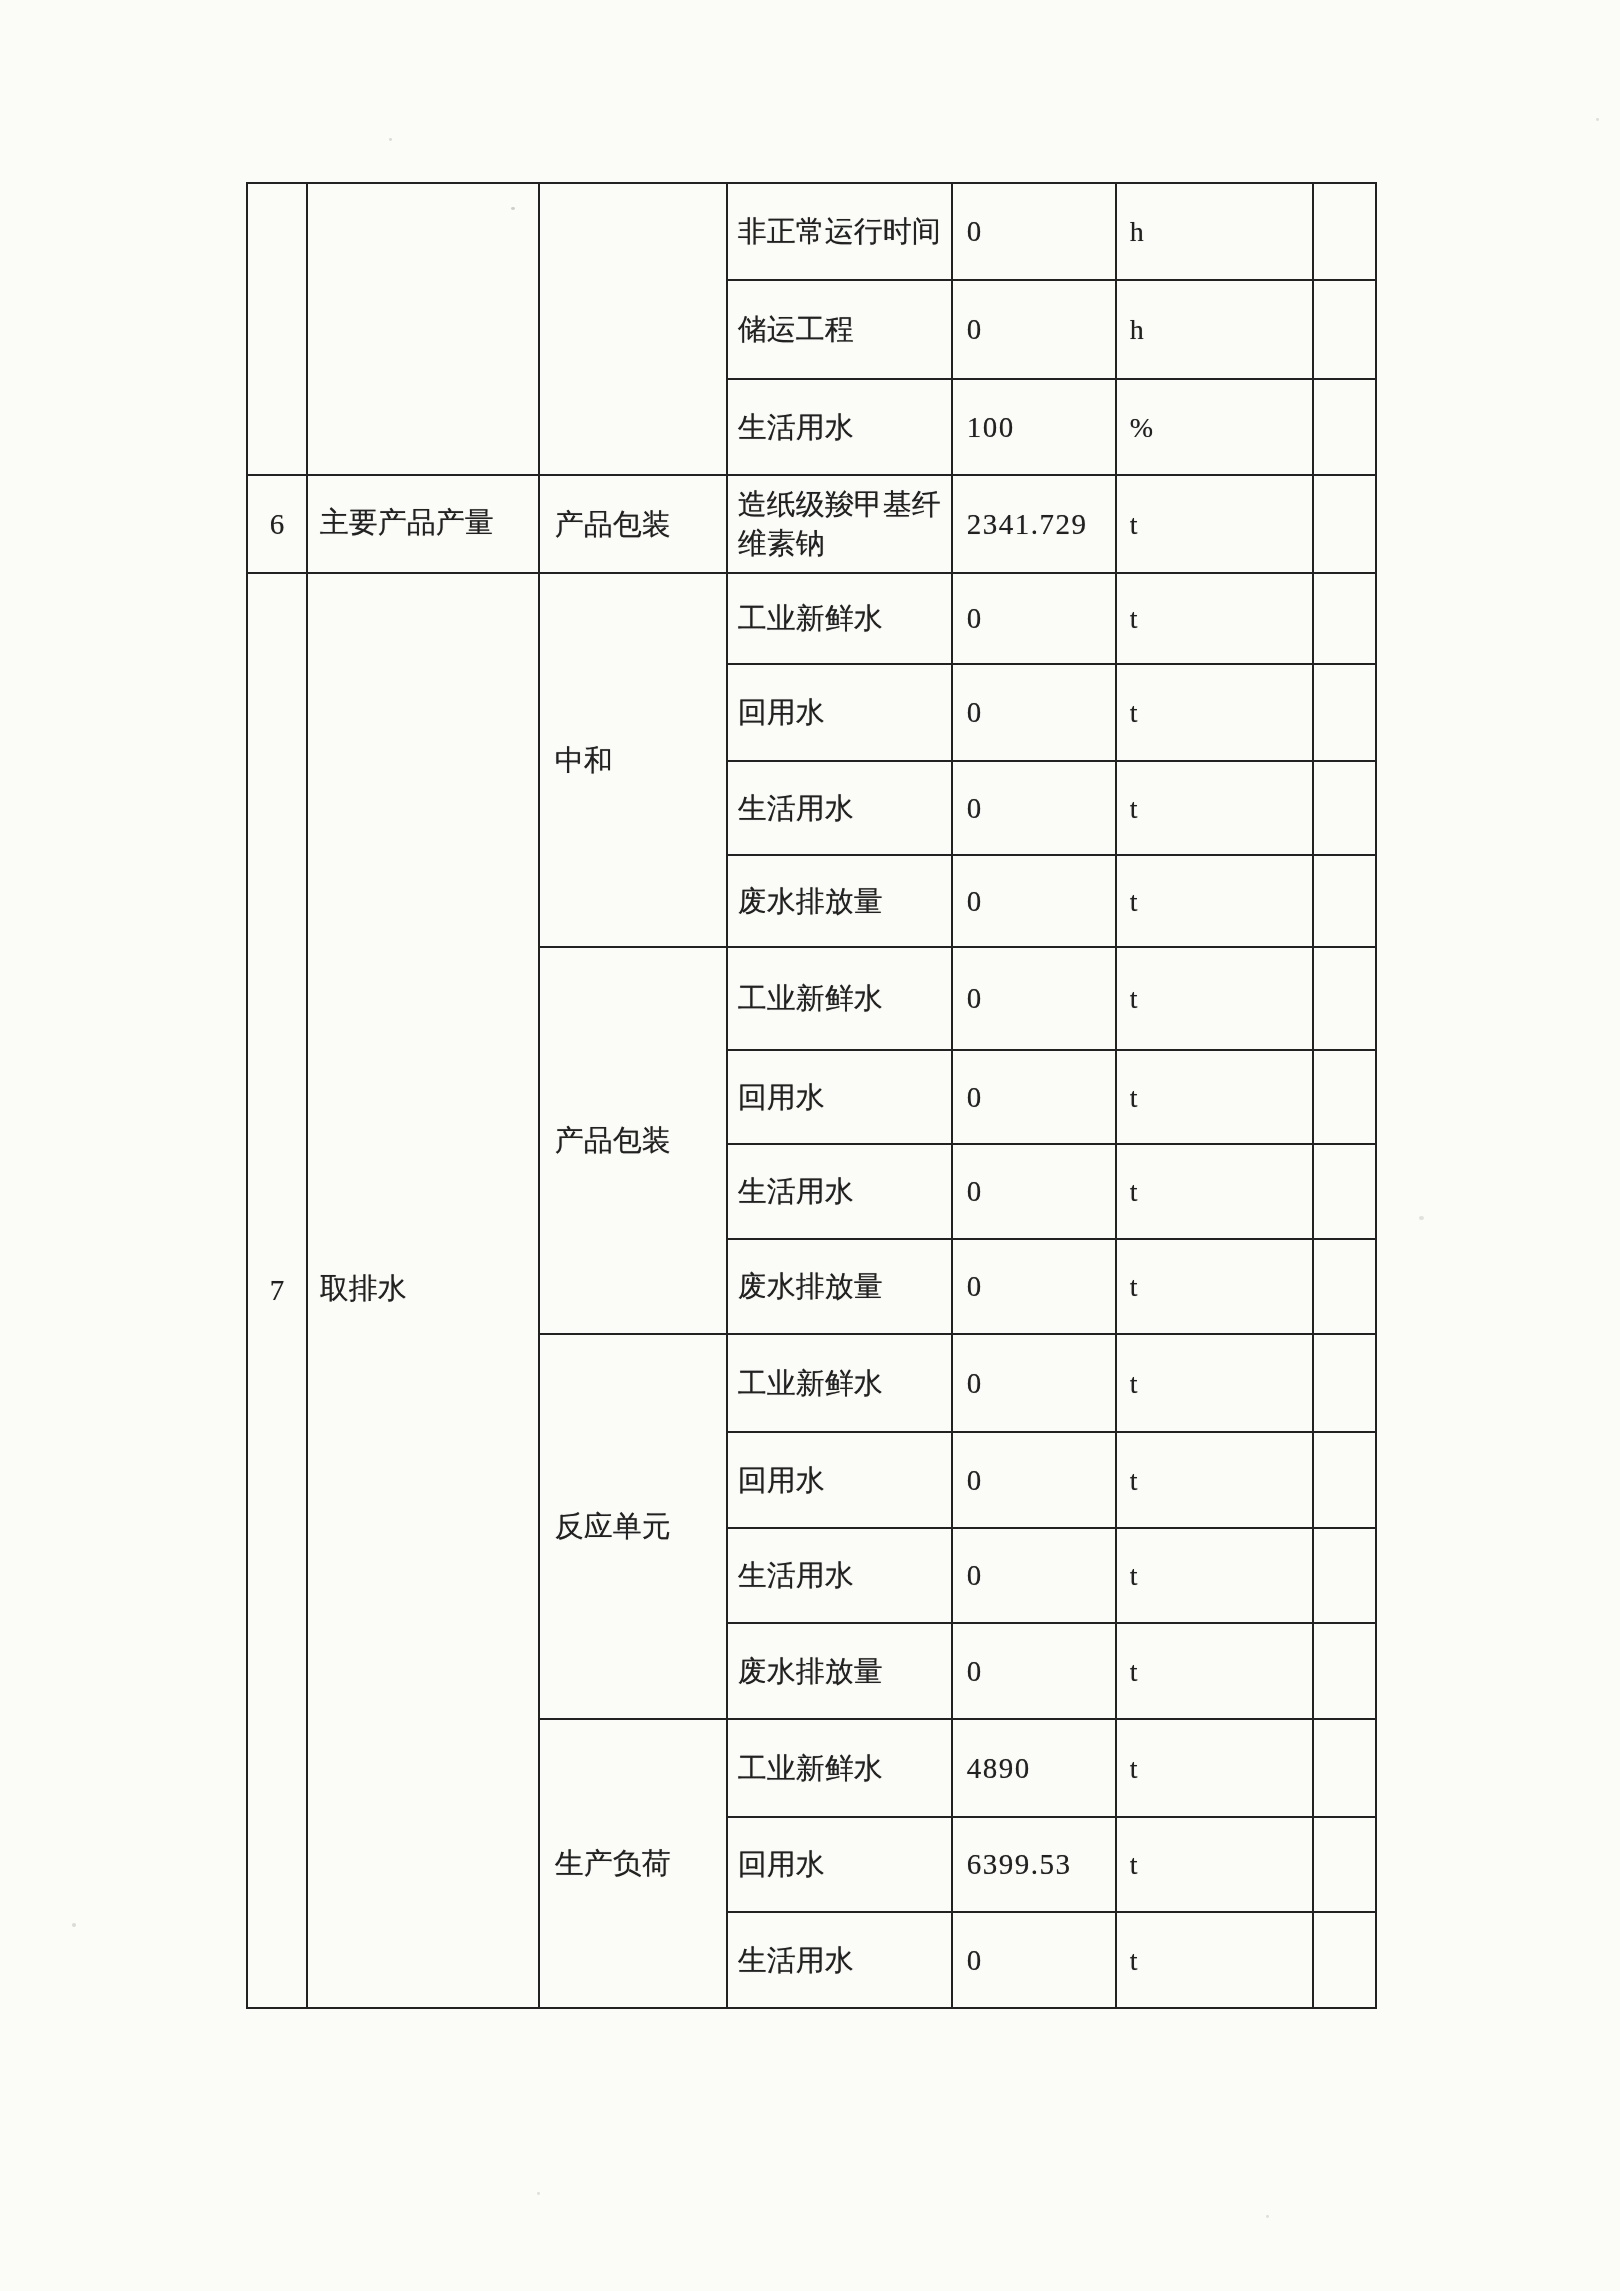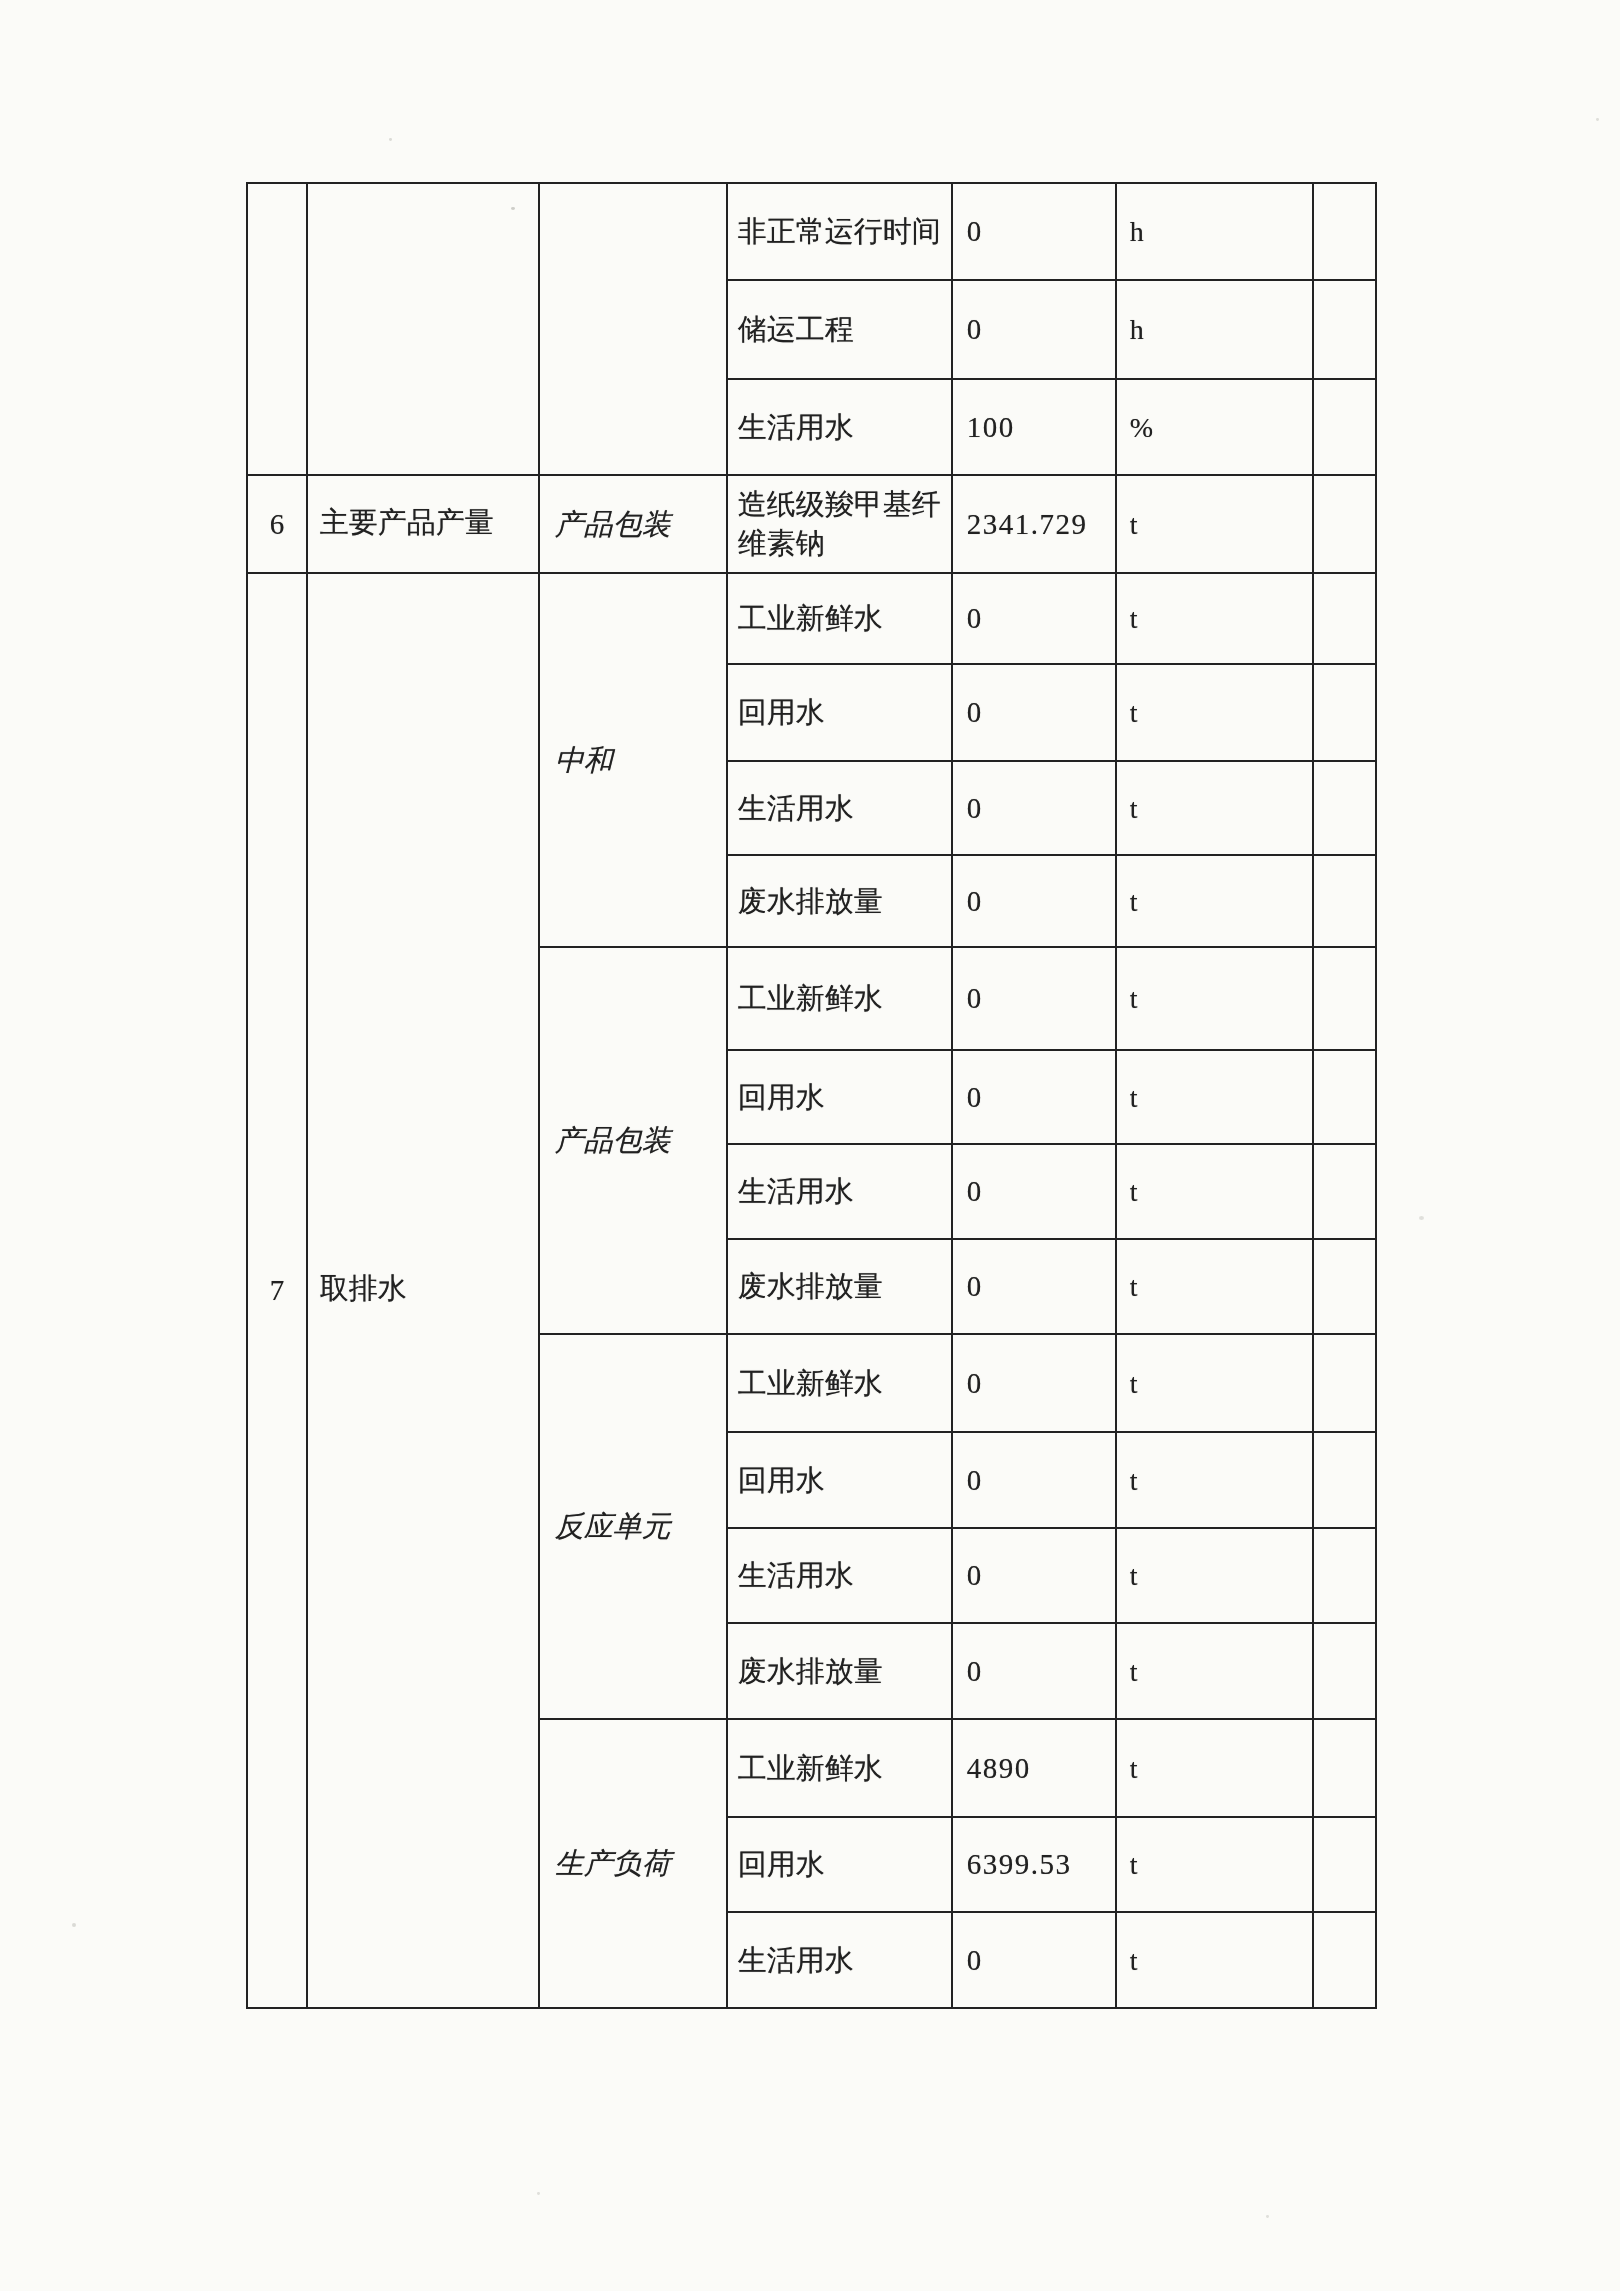"产品包装" td.c-sub { font-style: italic -> none }
